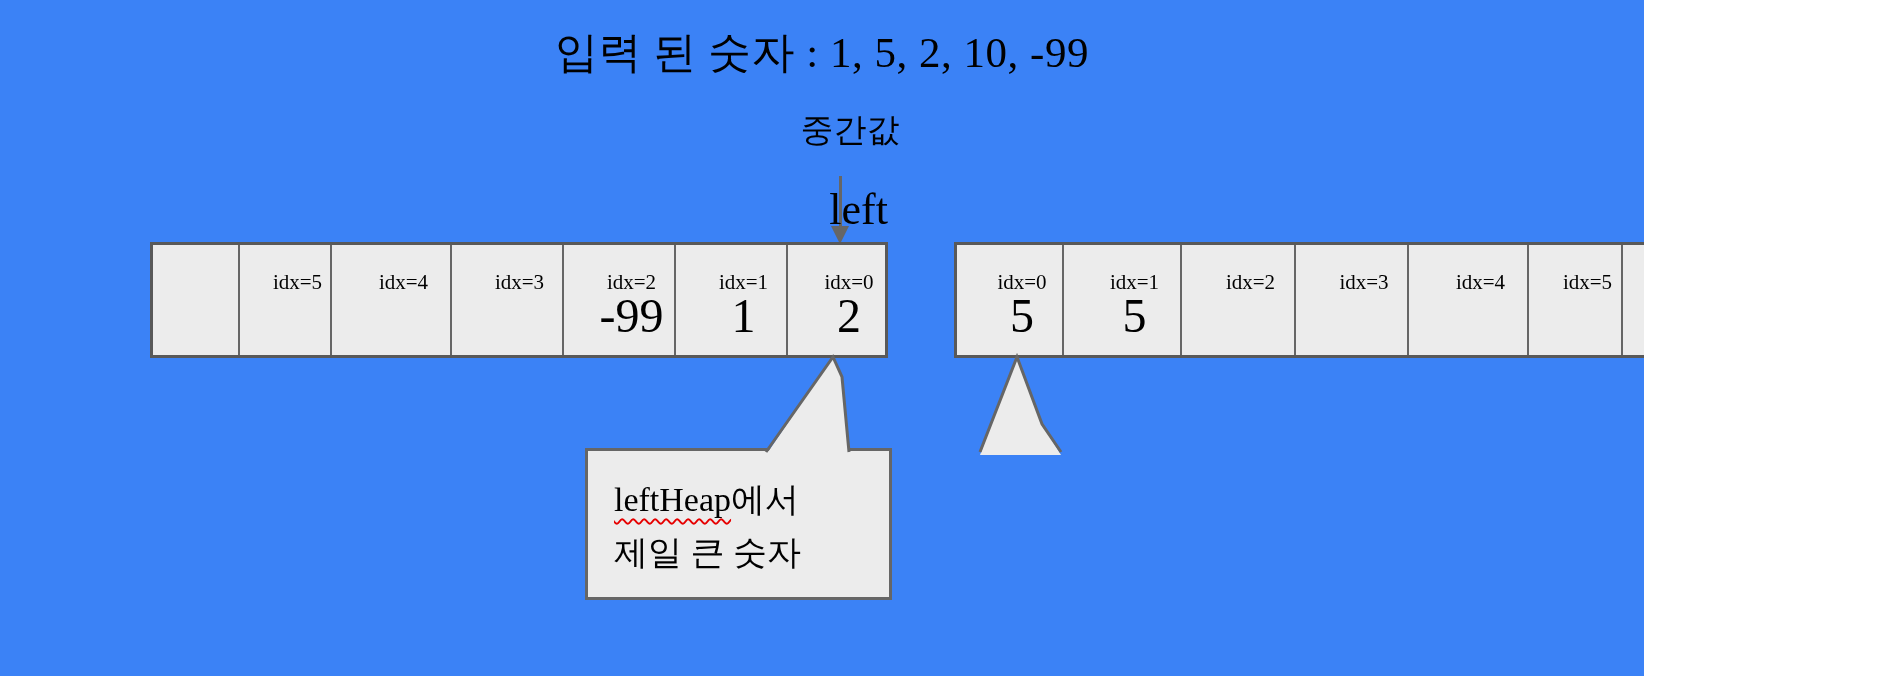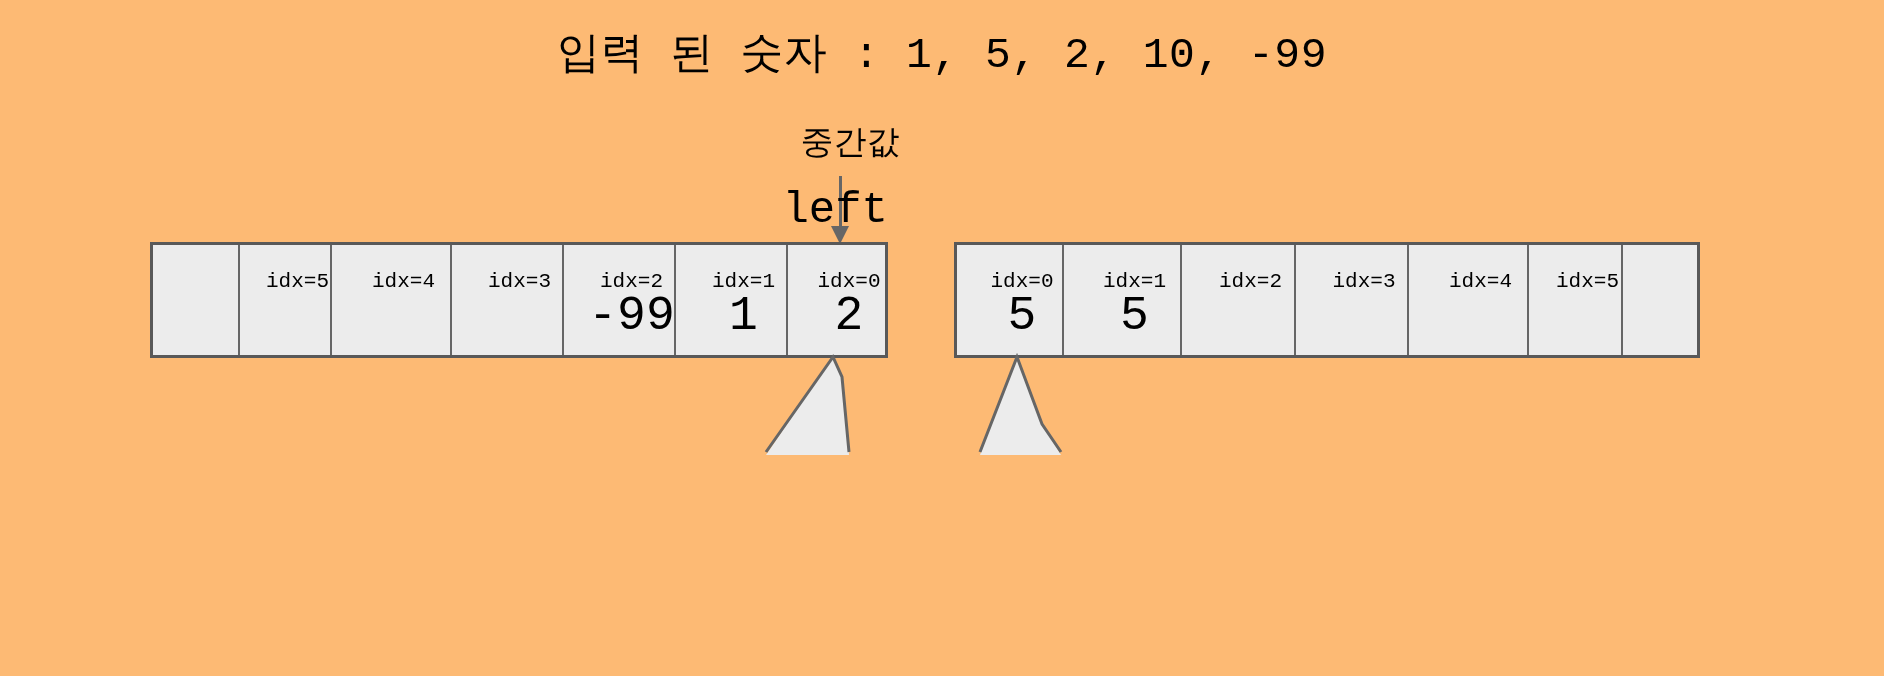"입력 된 숫자 : 1," .canvas { background: #fdba74 -> #3b82f6; font-family: Liberation Mono, monospace -> Liberation Serif, serif; width: 1884px -> 1644px }
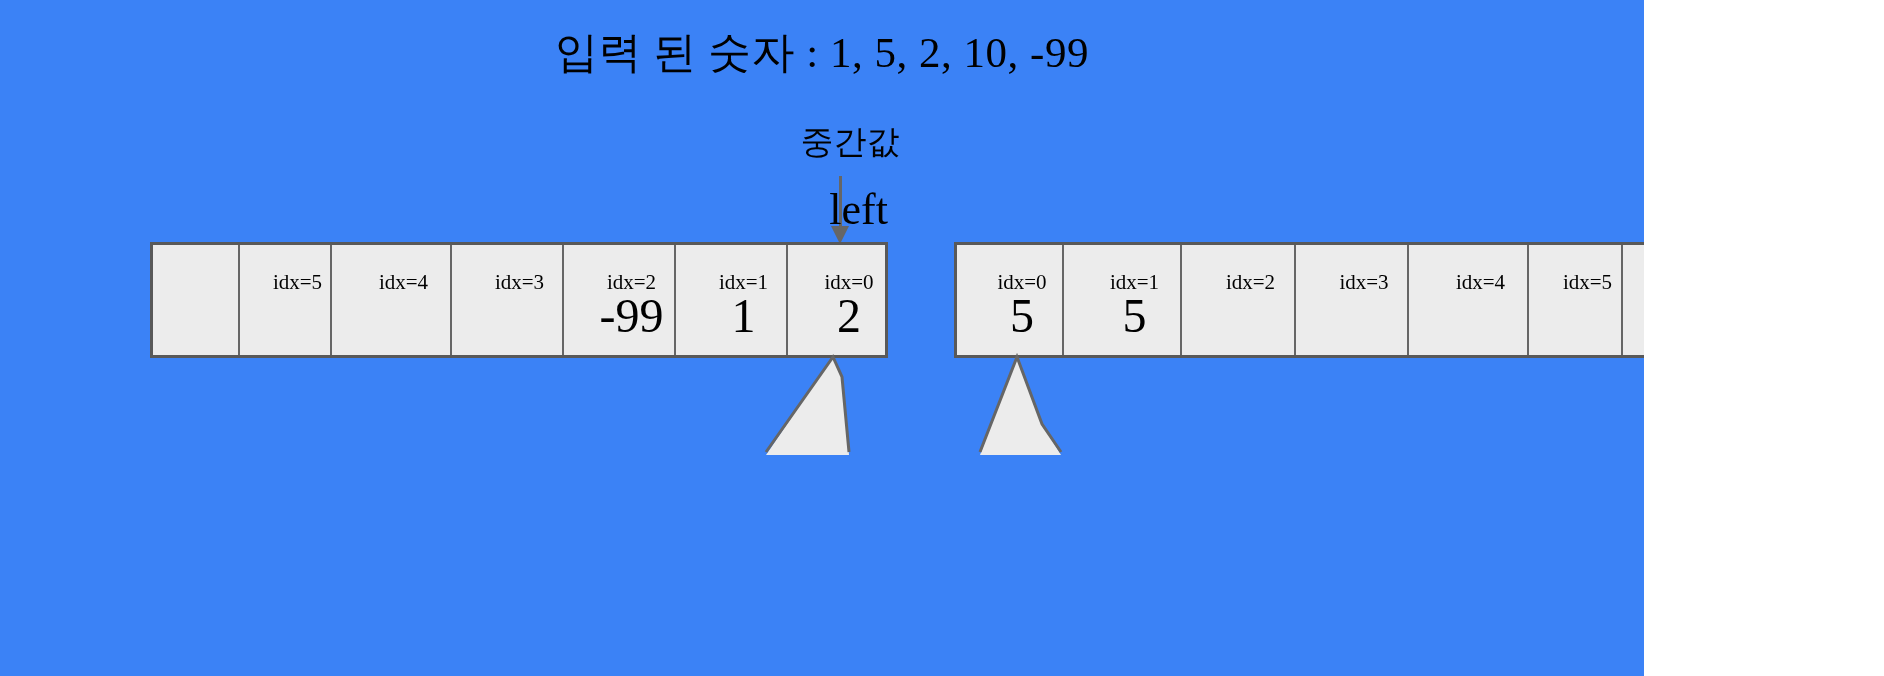"중간값" .median-label { top: 120px -> 108px }
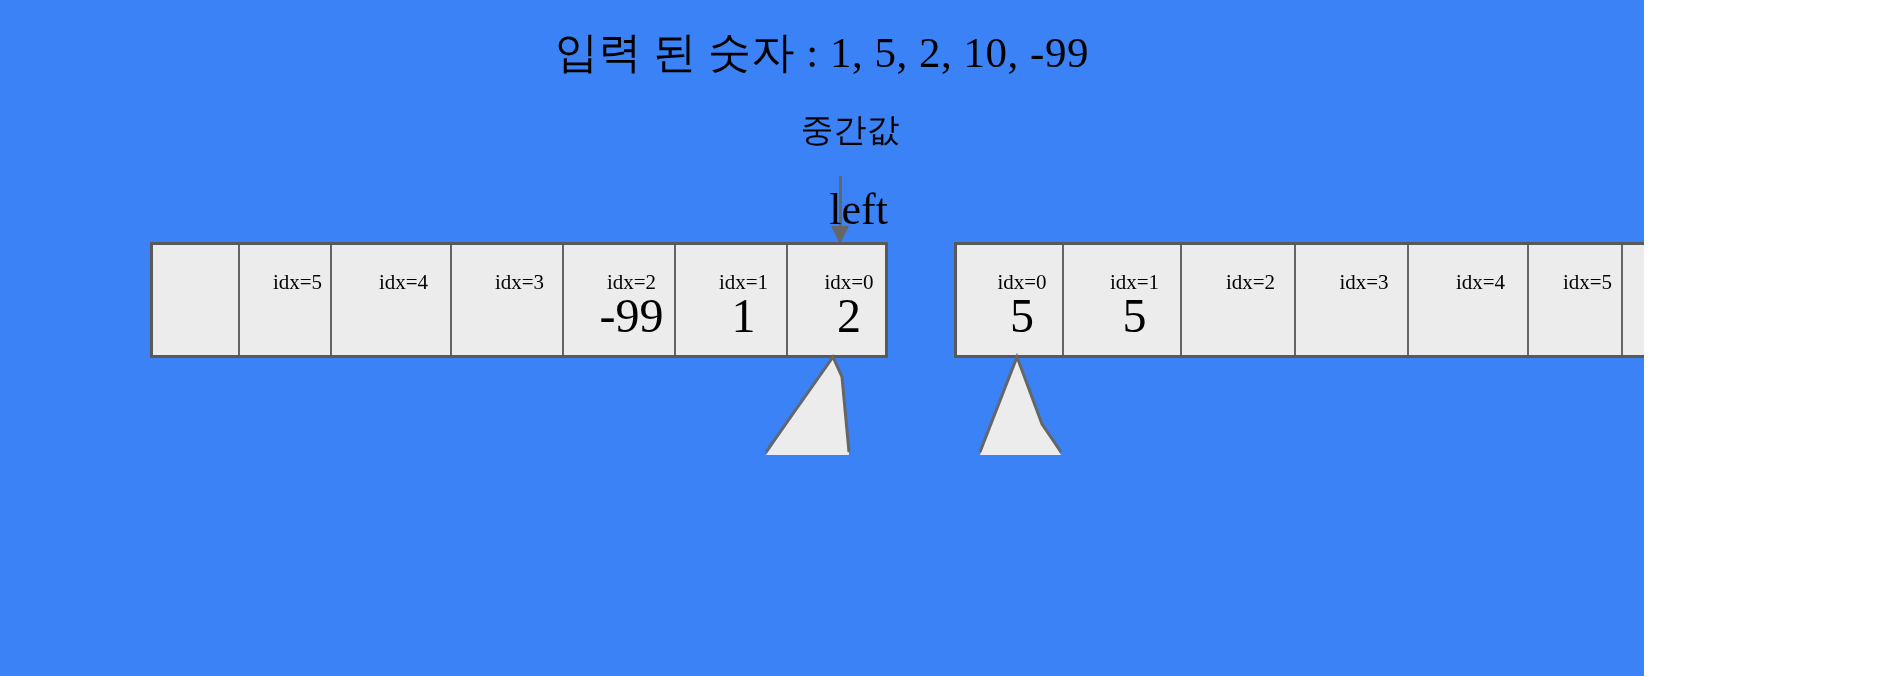"leftHeap에서" div.bubble { html: none -> <div> <div><span>leftHeap</span><span>에서</span></div> <div>제일 큰 숫자</div> </div> }
